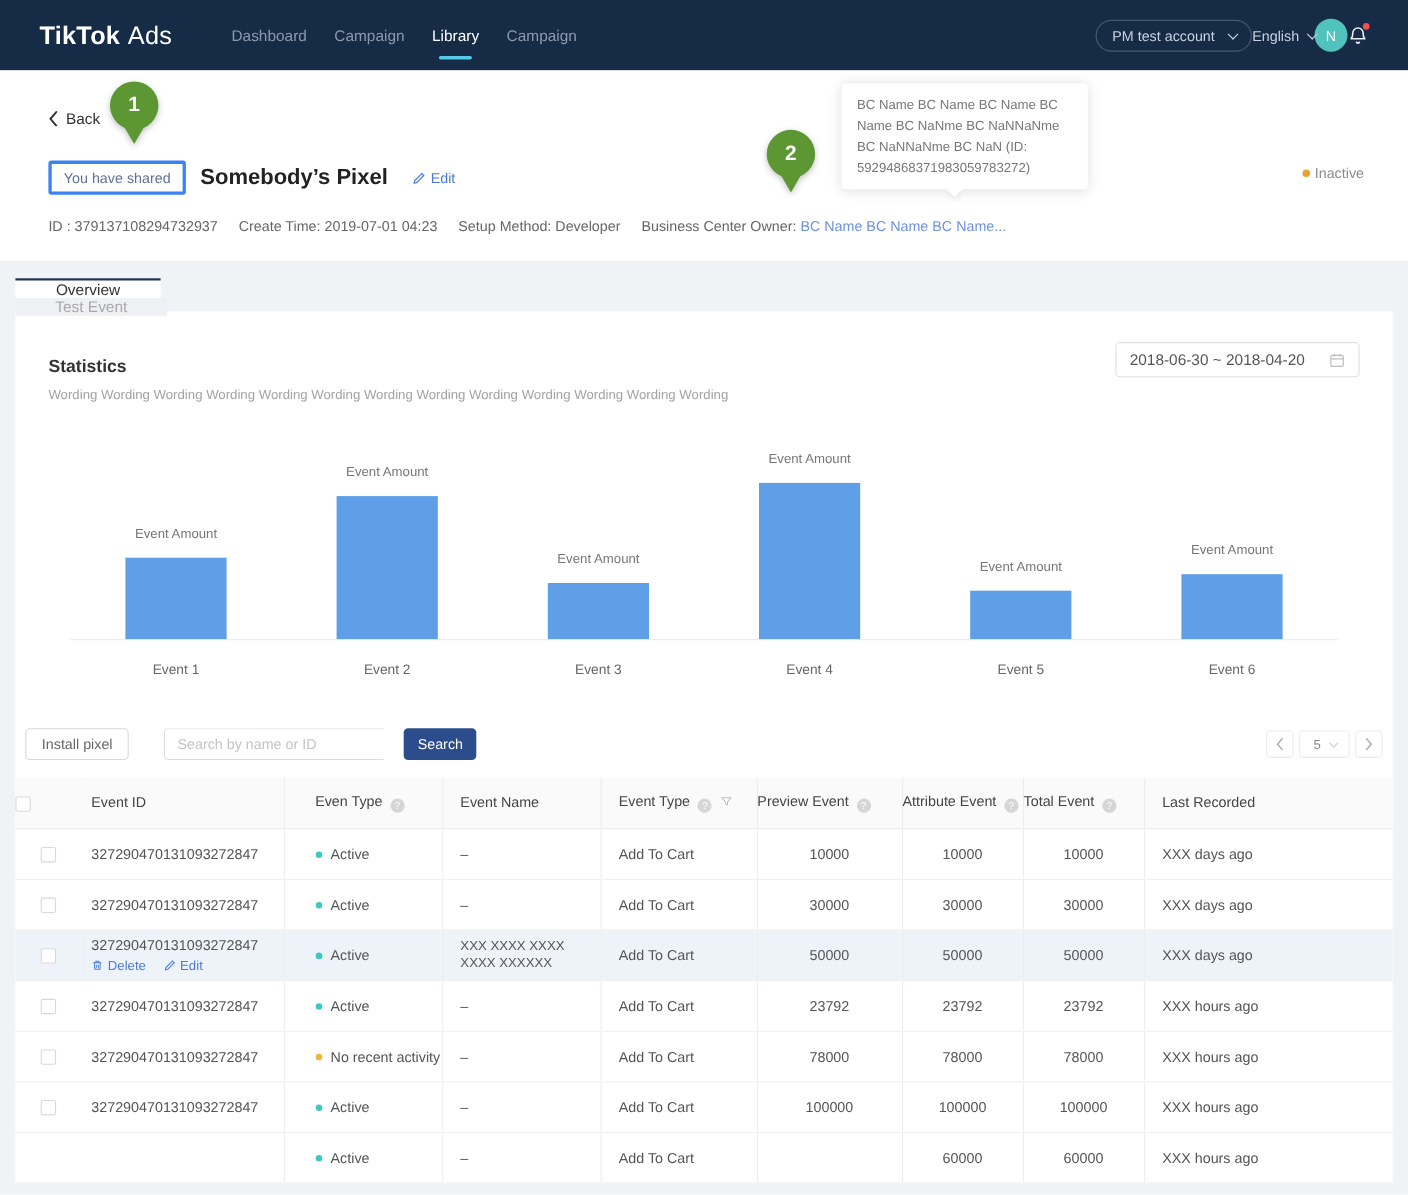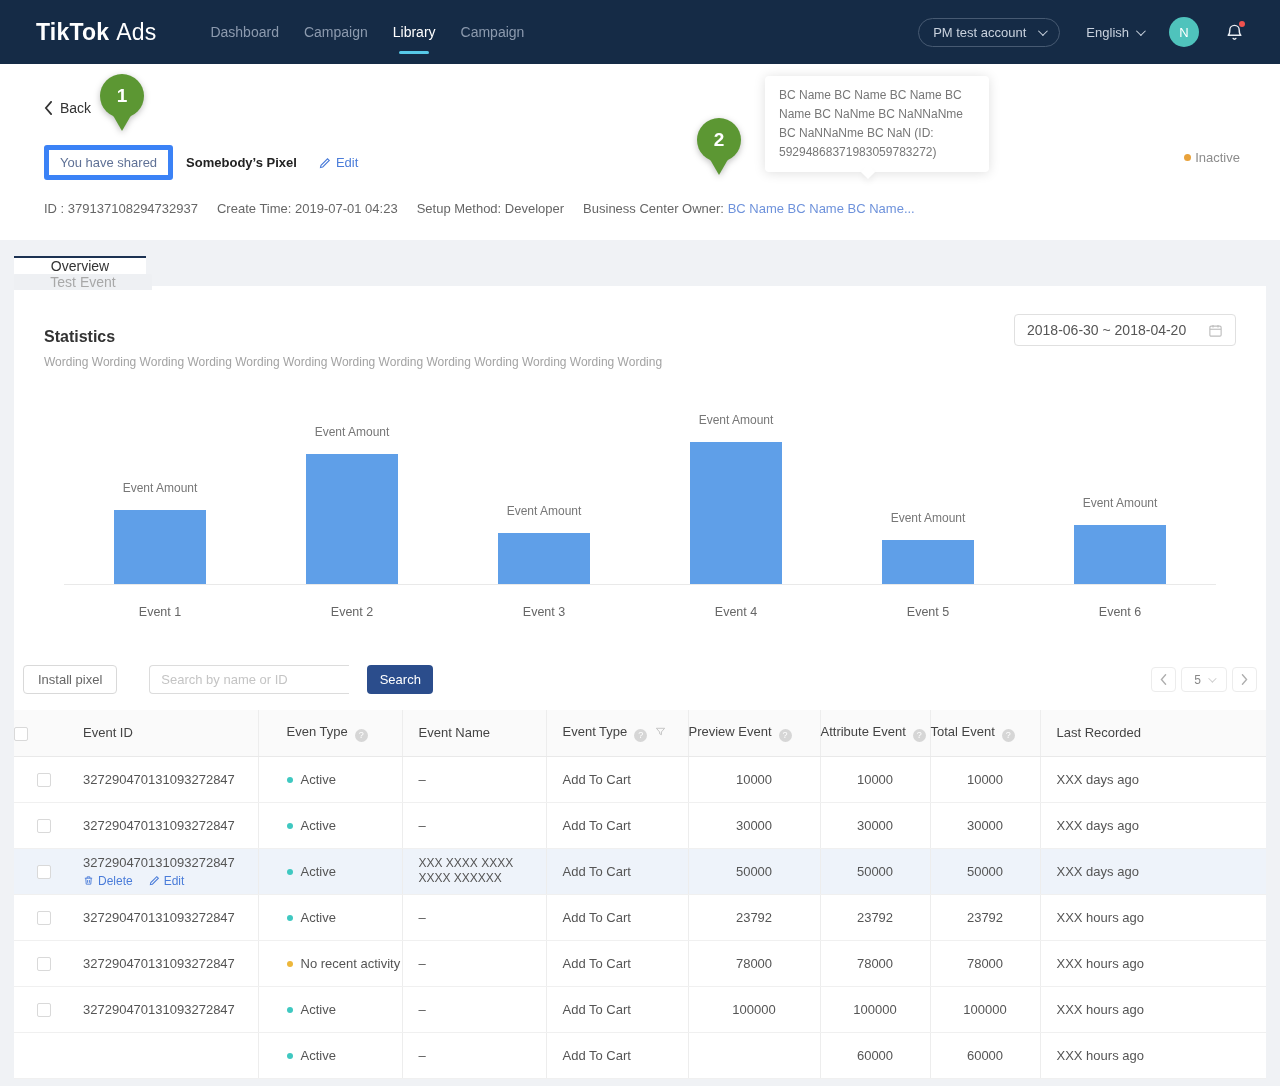"PM test account" .nav-right { gap: 26px -> none }
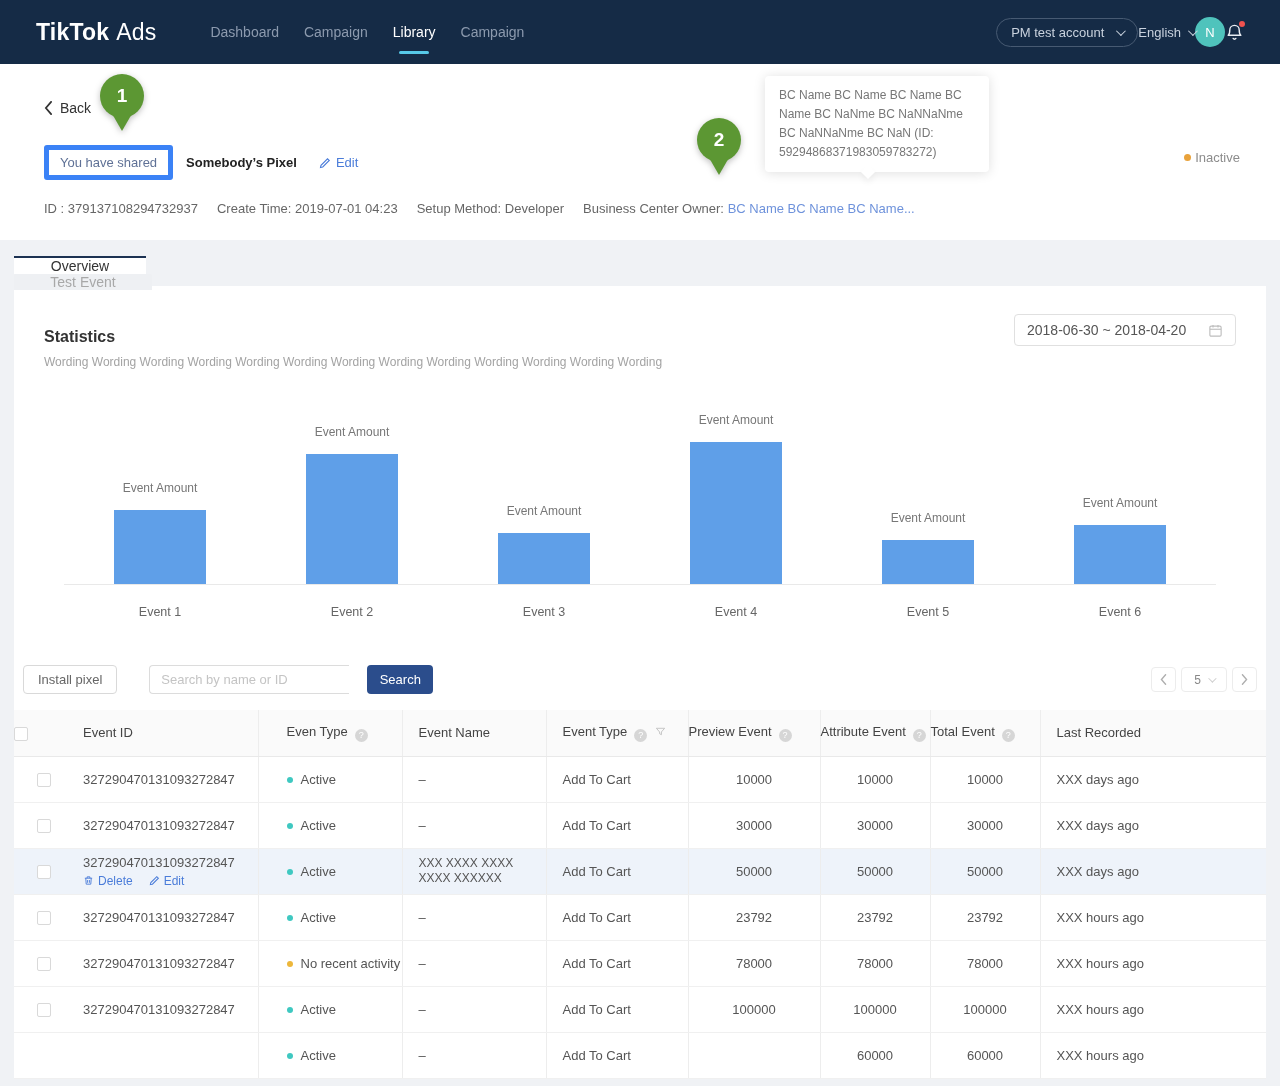"You have shared" .shared-badge { border: 5px solid #3b82f6 -> 3px solid #3b82f6 }
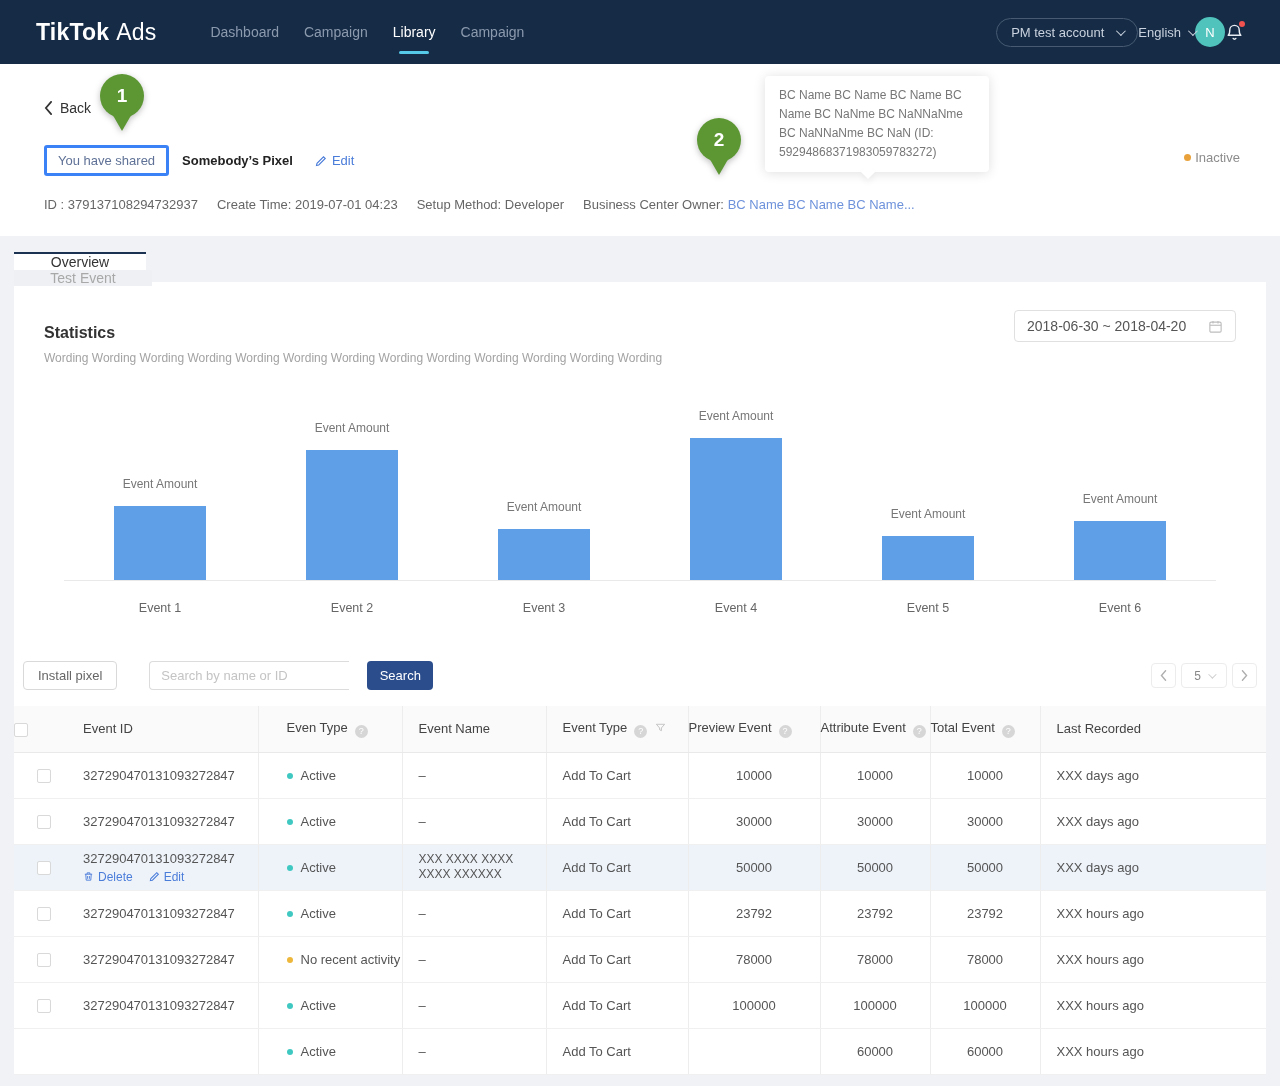"Somebody’s Pixel" .pixel-title { font-size: 13px -> 20px }
